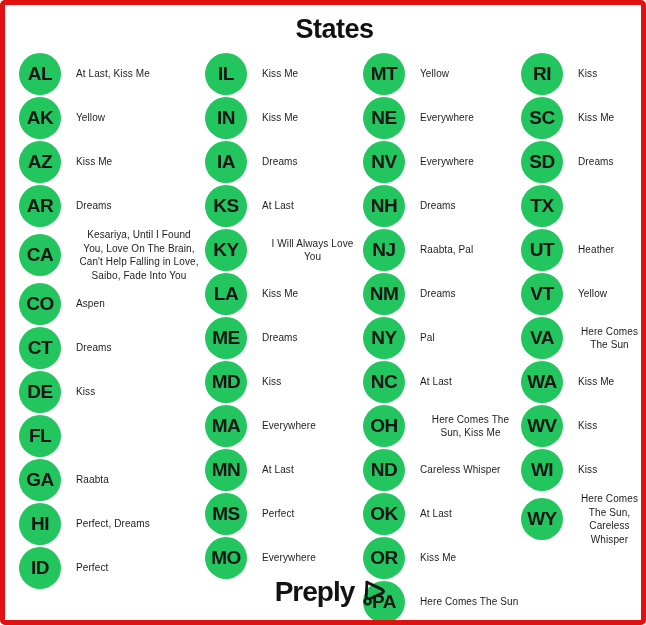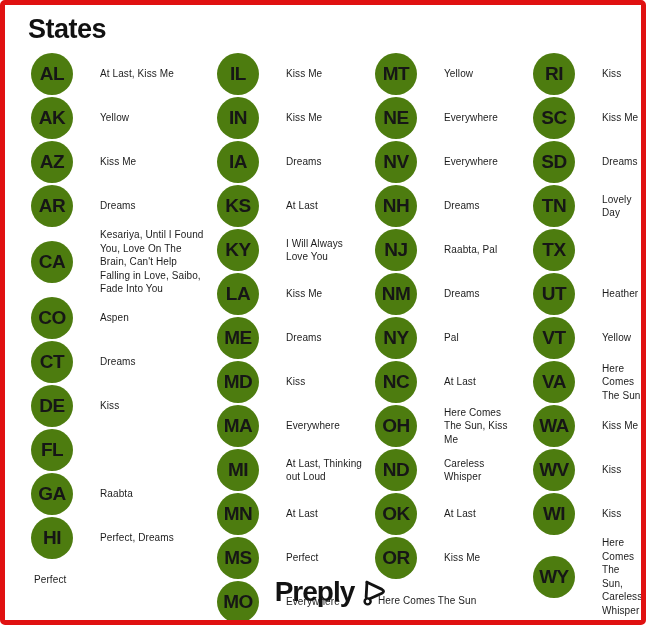"States" .frame { text-align: none -> center }
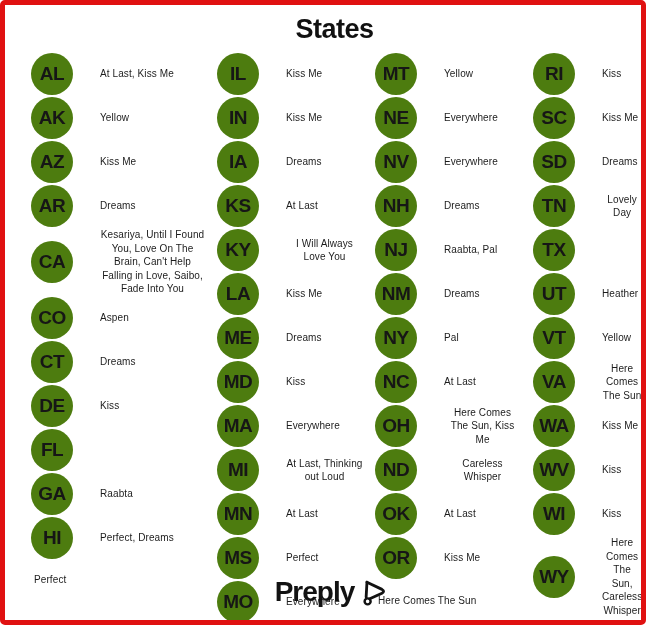"AL" .circle { background: #4d7c0f -> #22c55e; margin: 1px 12px -> 1px 0 }
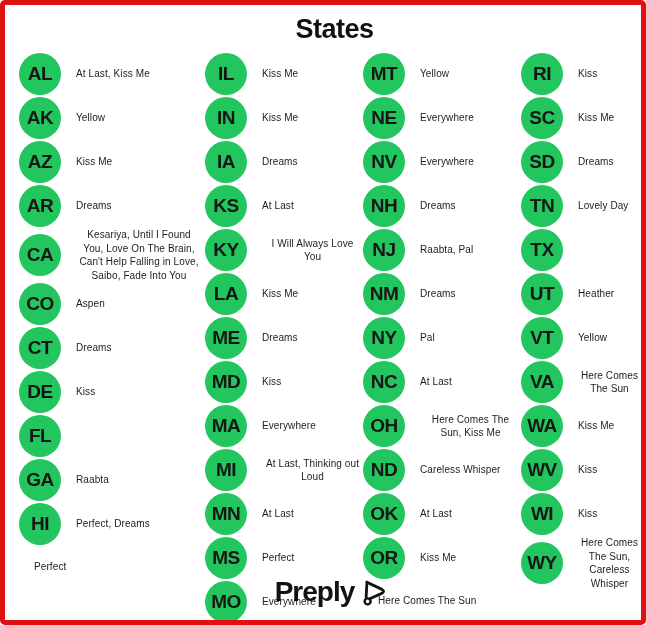"TN" div.entry { html: <div> <div>TN</div> <div>Lovely Day</div> </div> -> none }
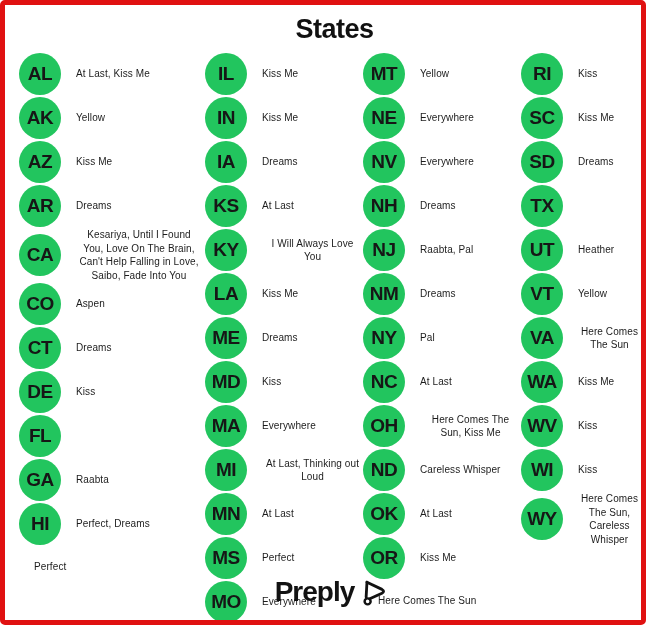"MI" div.entry { html: <div> <div>MI</div> <div>At Last, Thinking out Loud</div> </div> -> none }
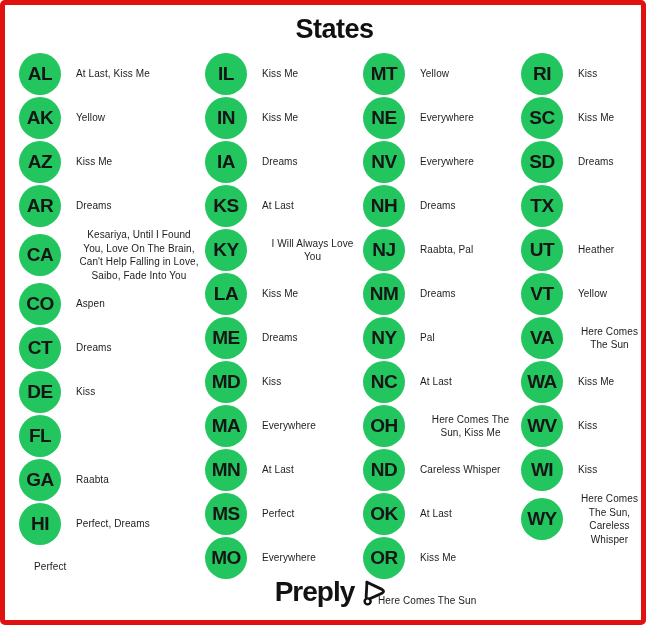"ID" div.circle { html: none -> <div>ID</div> }
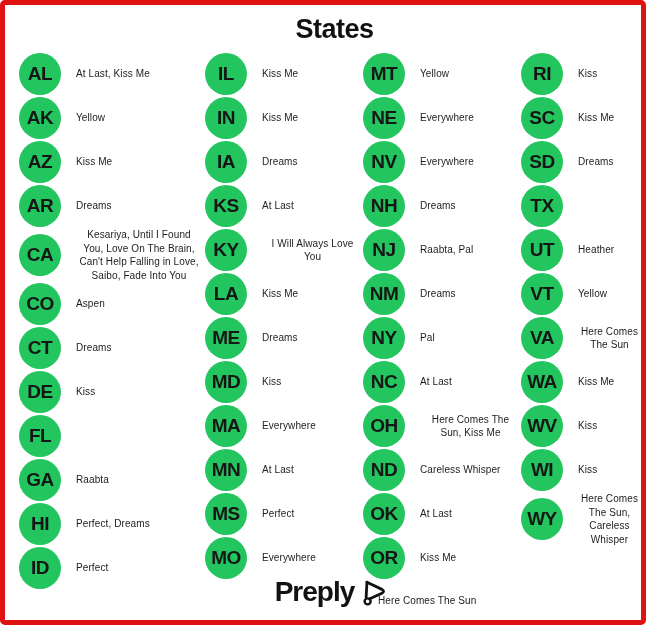"PA" div.circle { html: none -> <div>PA</div> }
